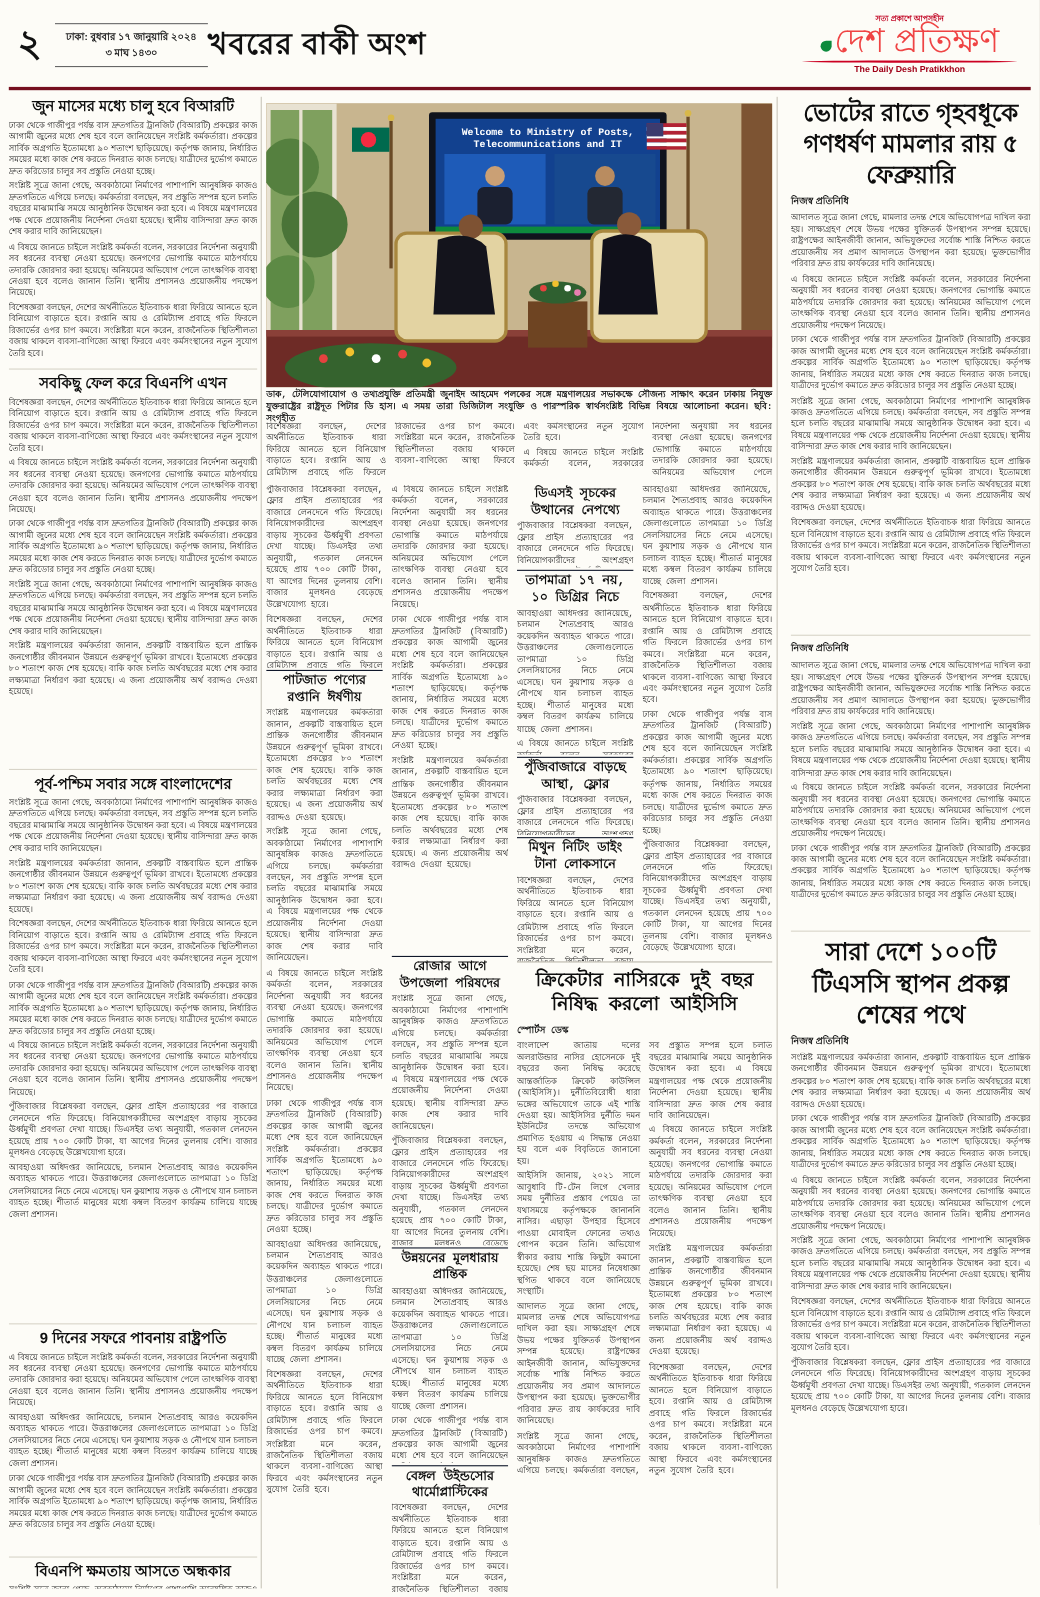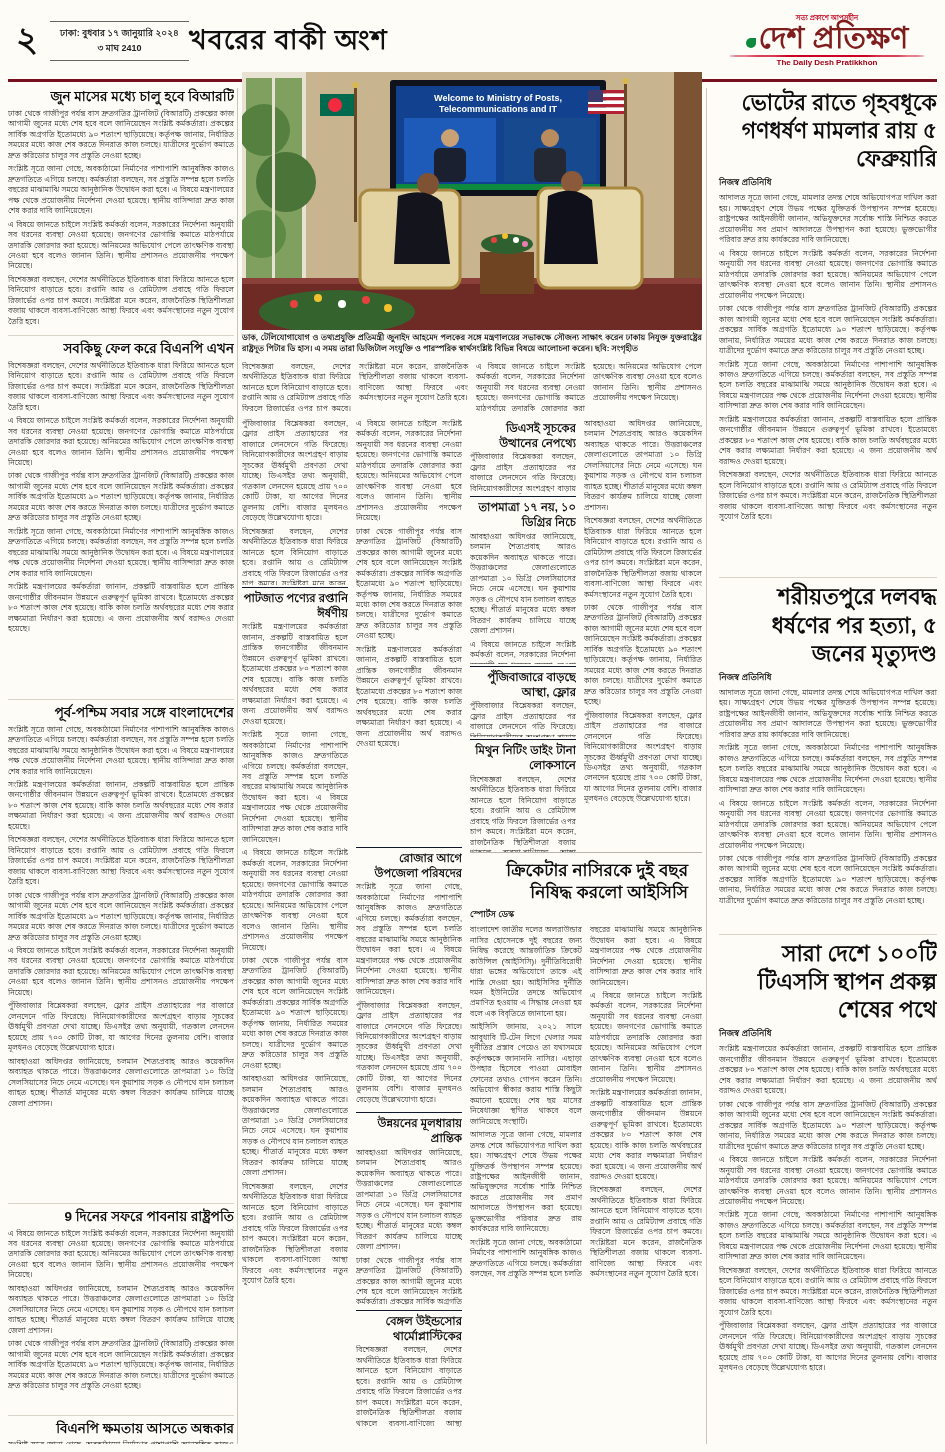"৩ মাঘ 2410" div { text: 2410 -> ১৪৩০ }
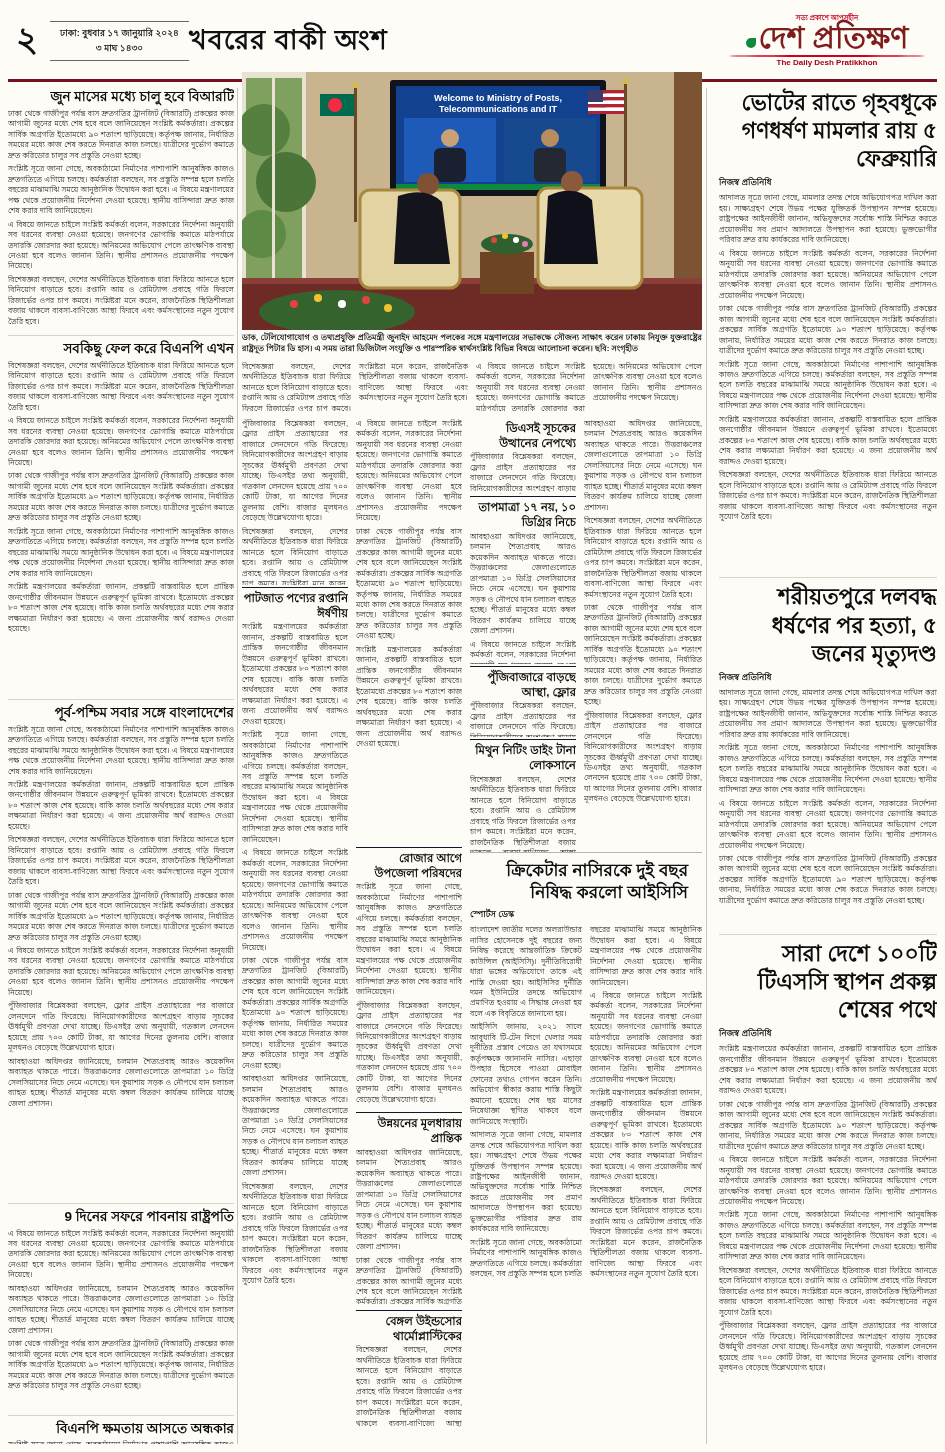"দেশ প্রতিক্ষণ" .logo-name { color: #7f1d1d -> #ef4444; font-weight: bold -> normal }
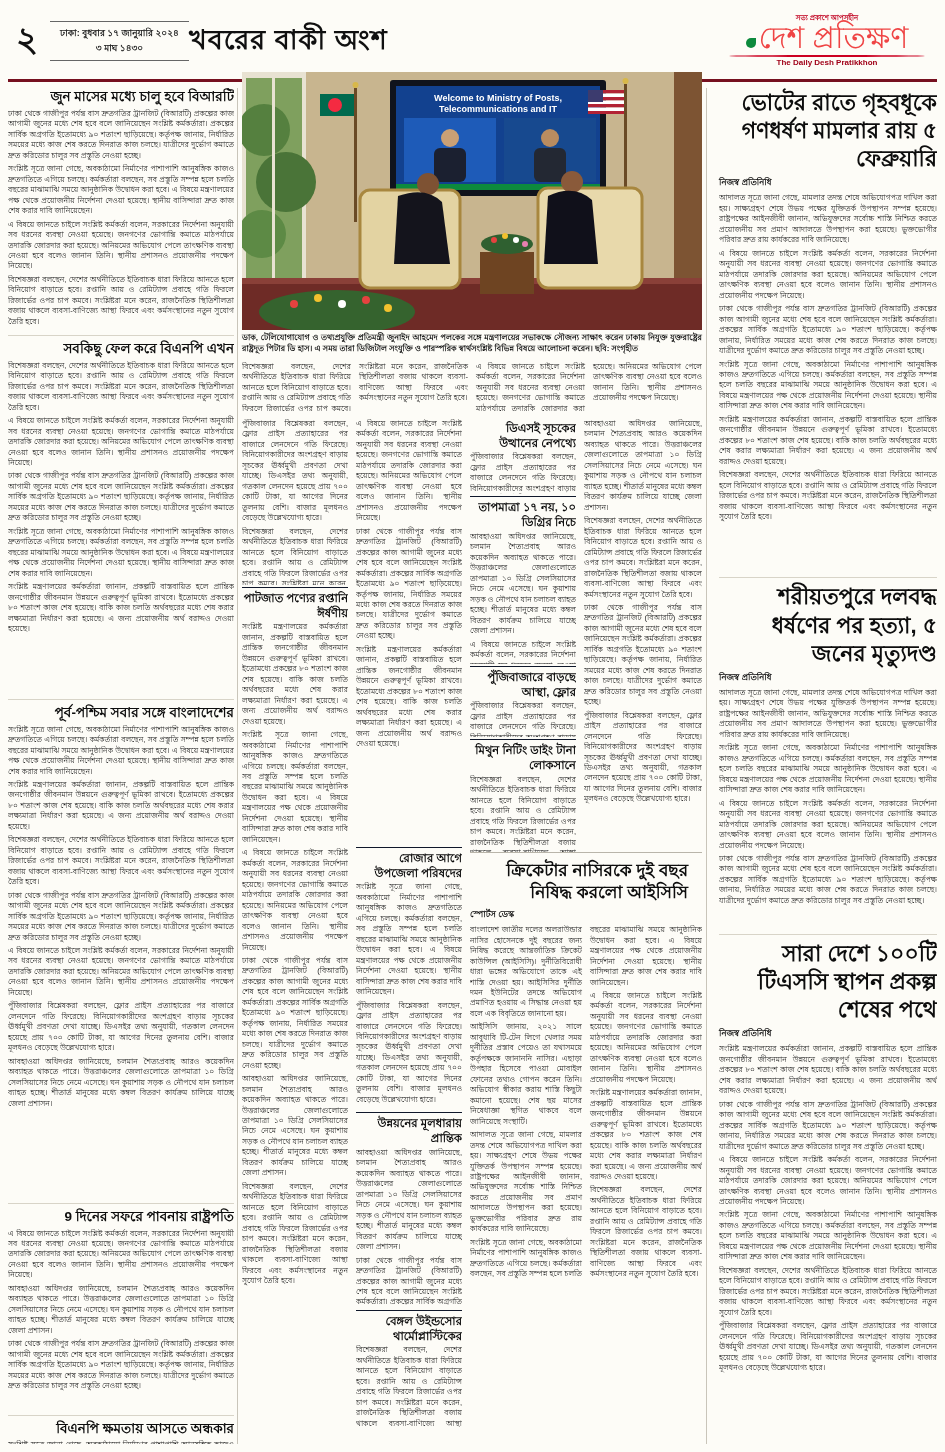"জুন মাসের মধ্যে চালু হবে" .headline { text-align: right -> center }
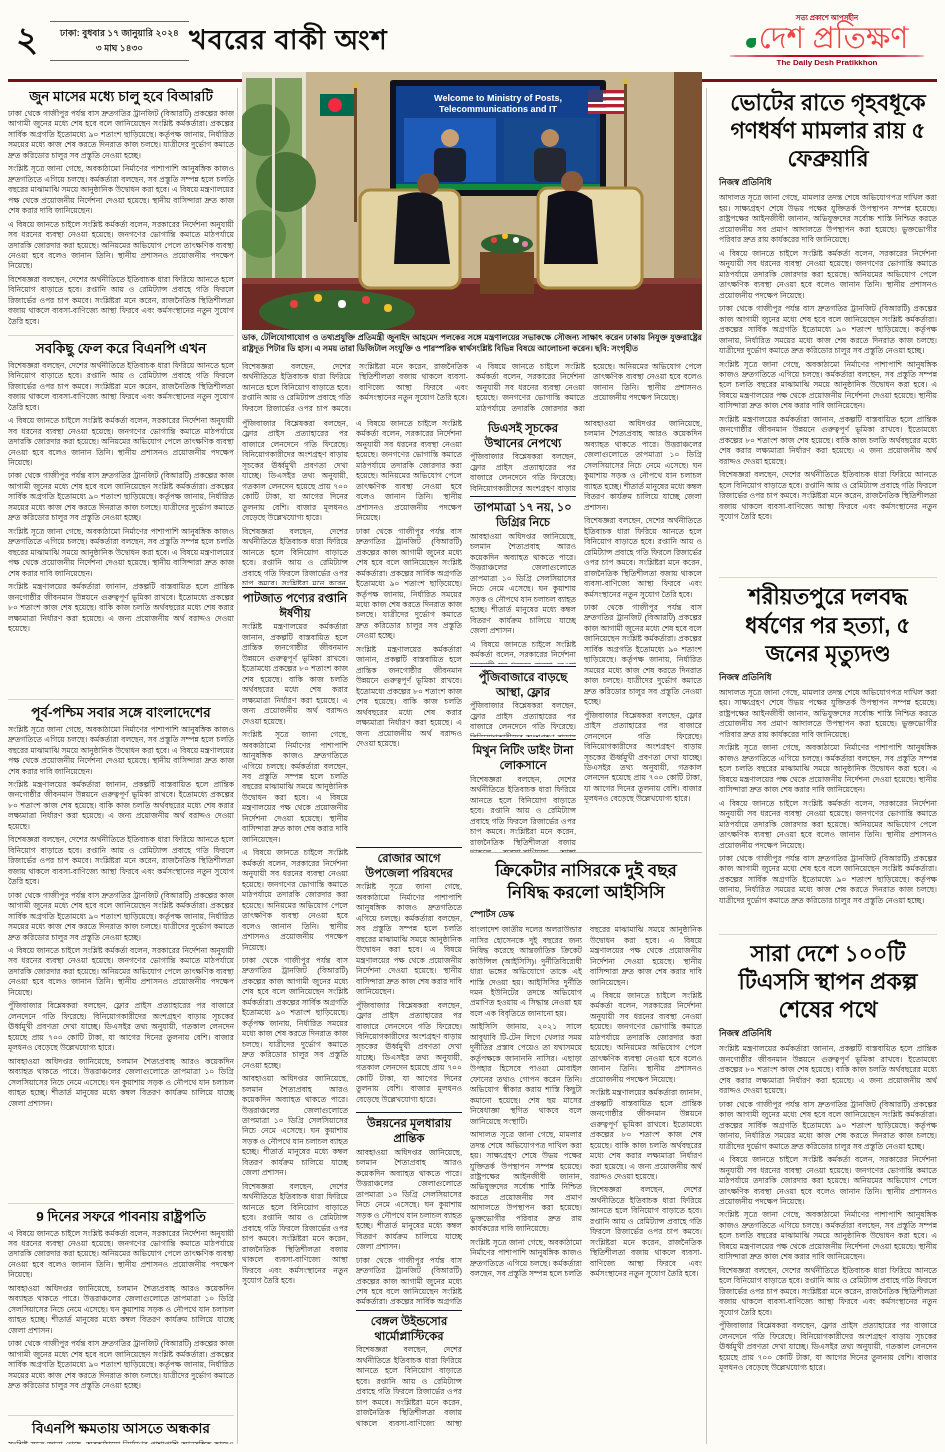"Welcome to Ministry of Posts," .mid { font-family: none -> Liberation Mono, monospace; top: 72px -> 94px }
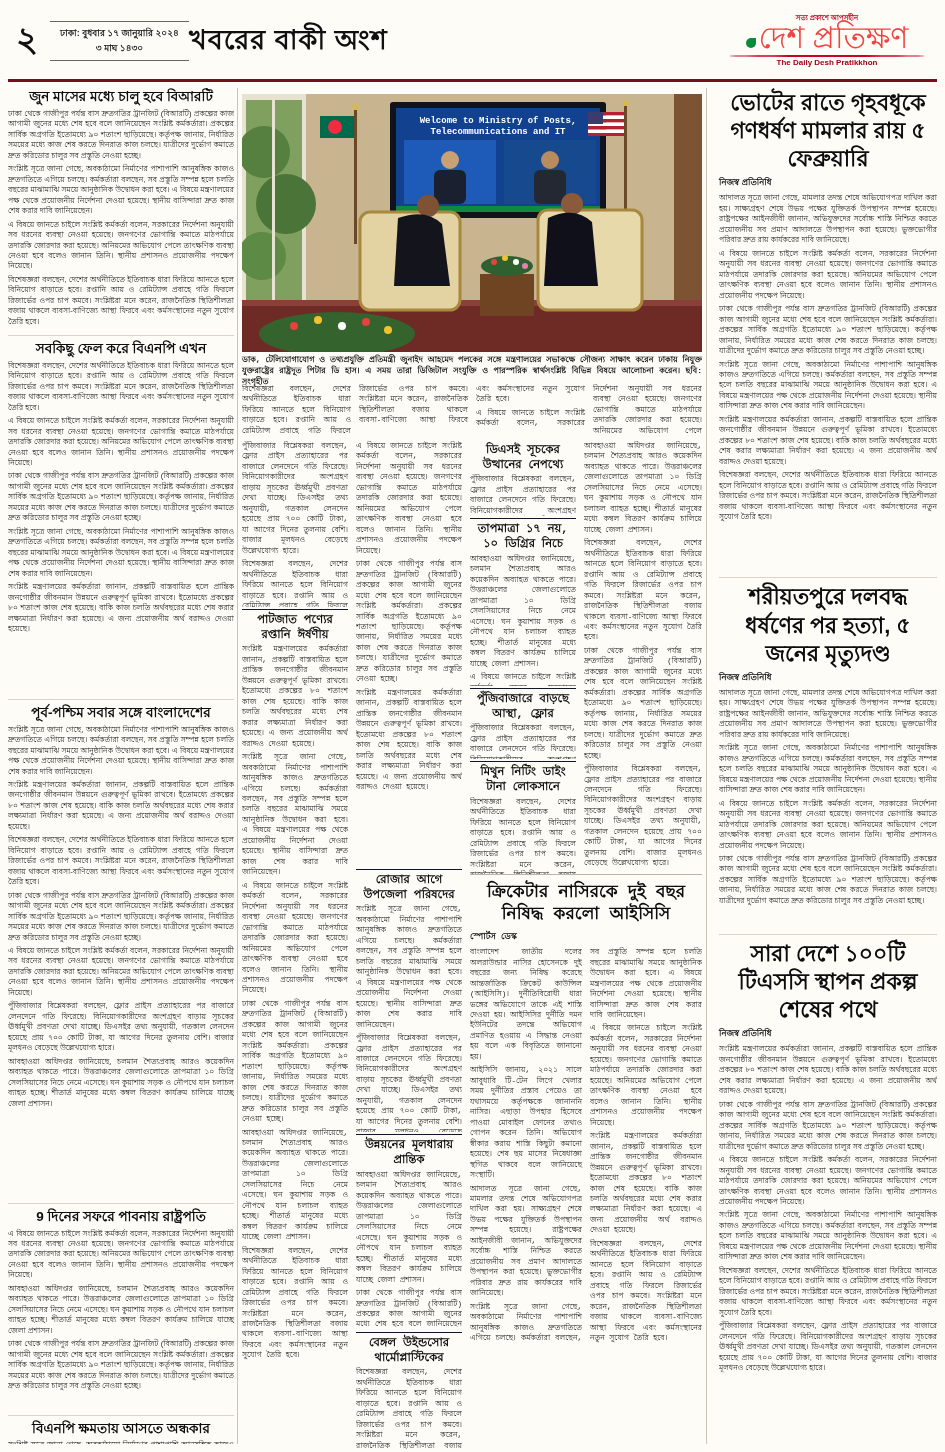"শরীয়তপুরে দলবদ্ধ ধর্ষণের পর হত্যা," h2.headline { html: <h2>শরীয়তপুরে দলবদ্ধ ধর্ষণের পর হত্যা, ৫ জনের মৃত্যুদণ্ড</h2> -> none }
